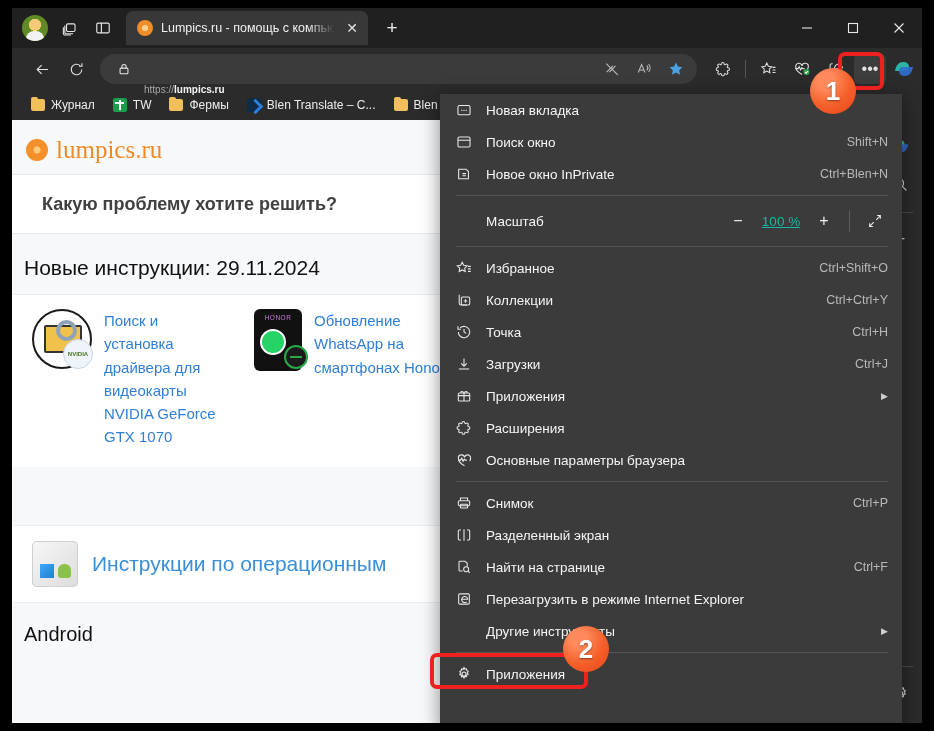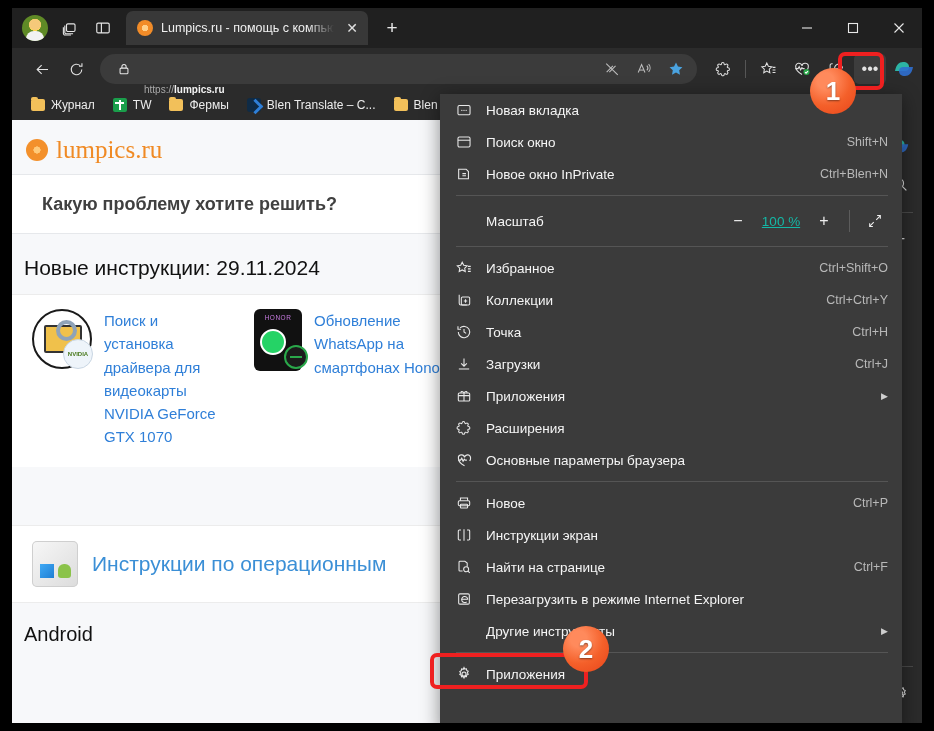"Новое" div.mlabel { text: Новое -> Снимок }
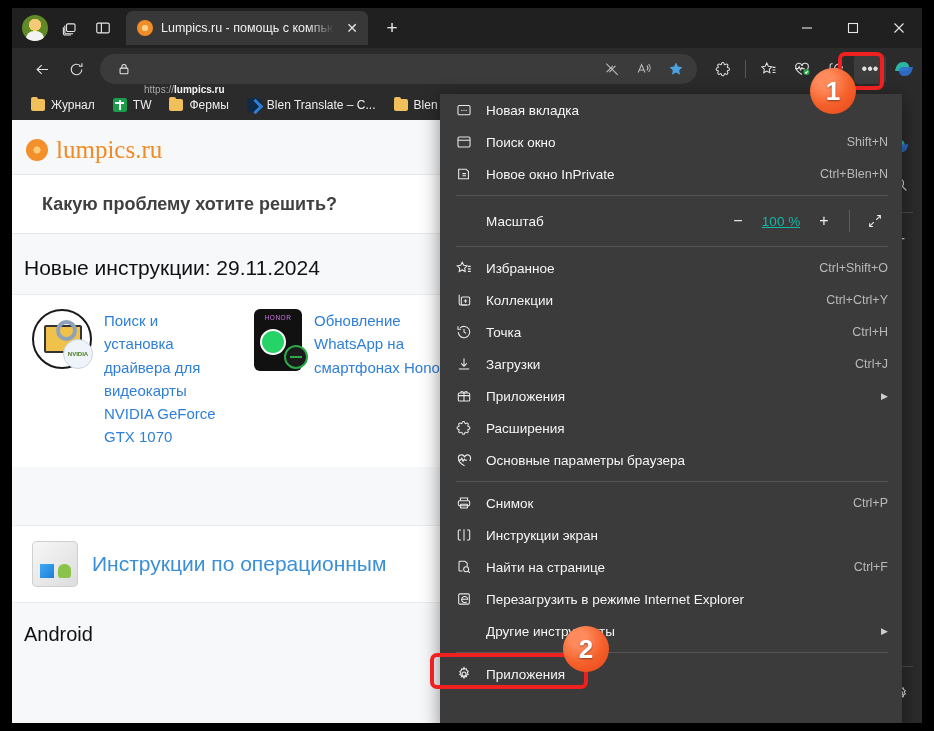"Инструкции экран" div.mlabel { text: Инструкции -> Разделенный }
